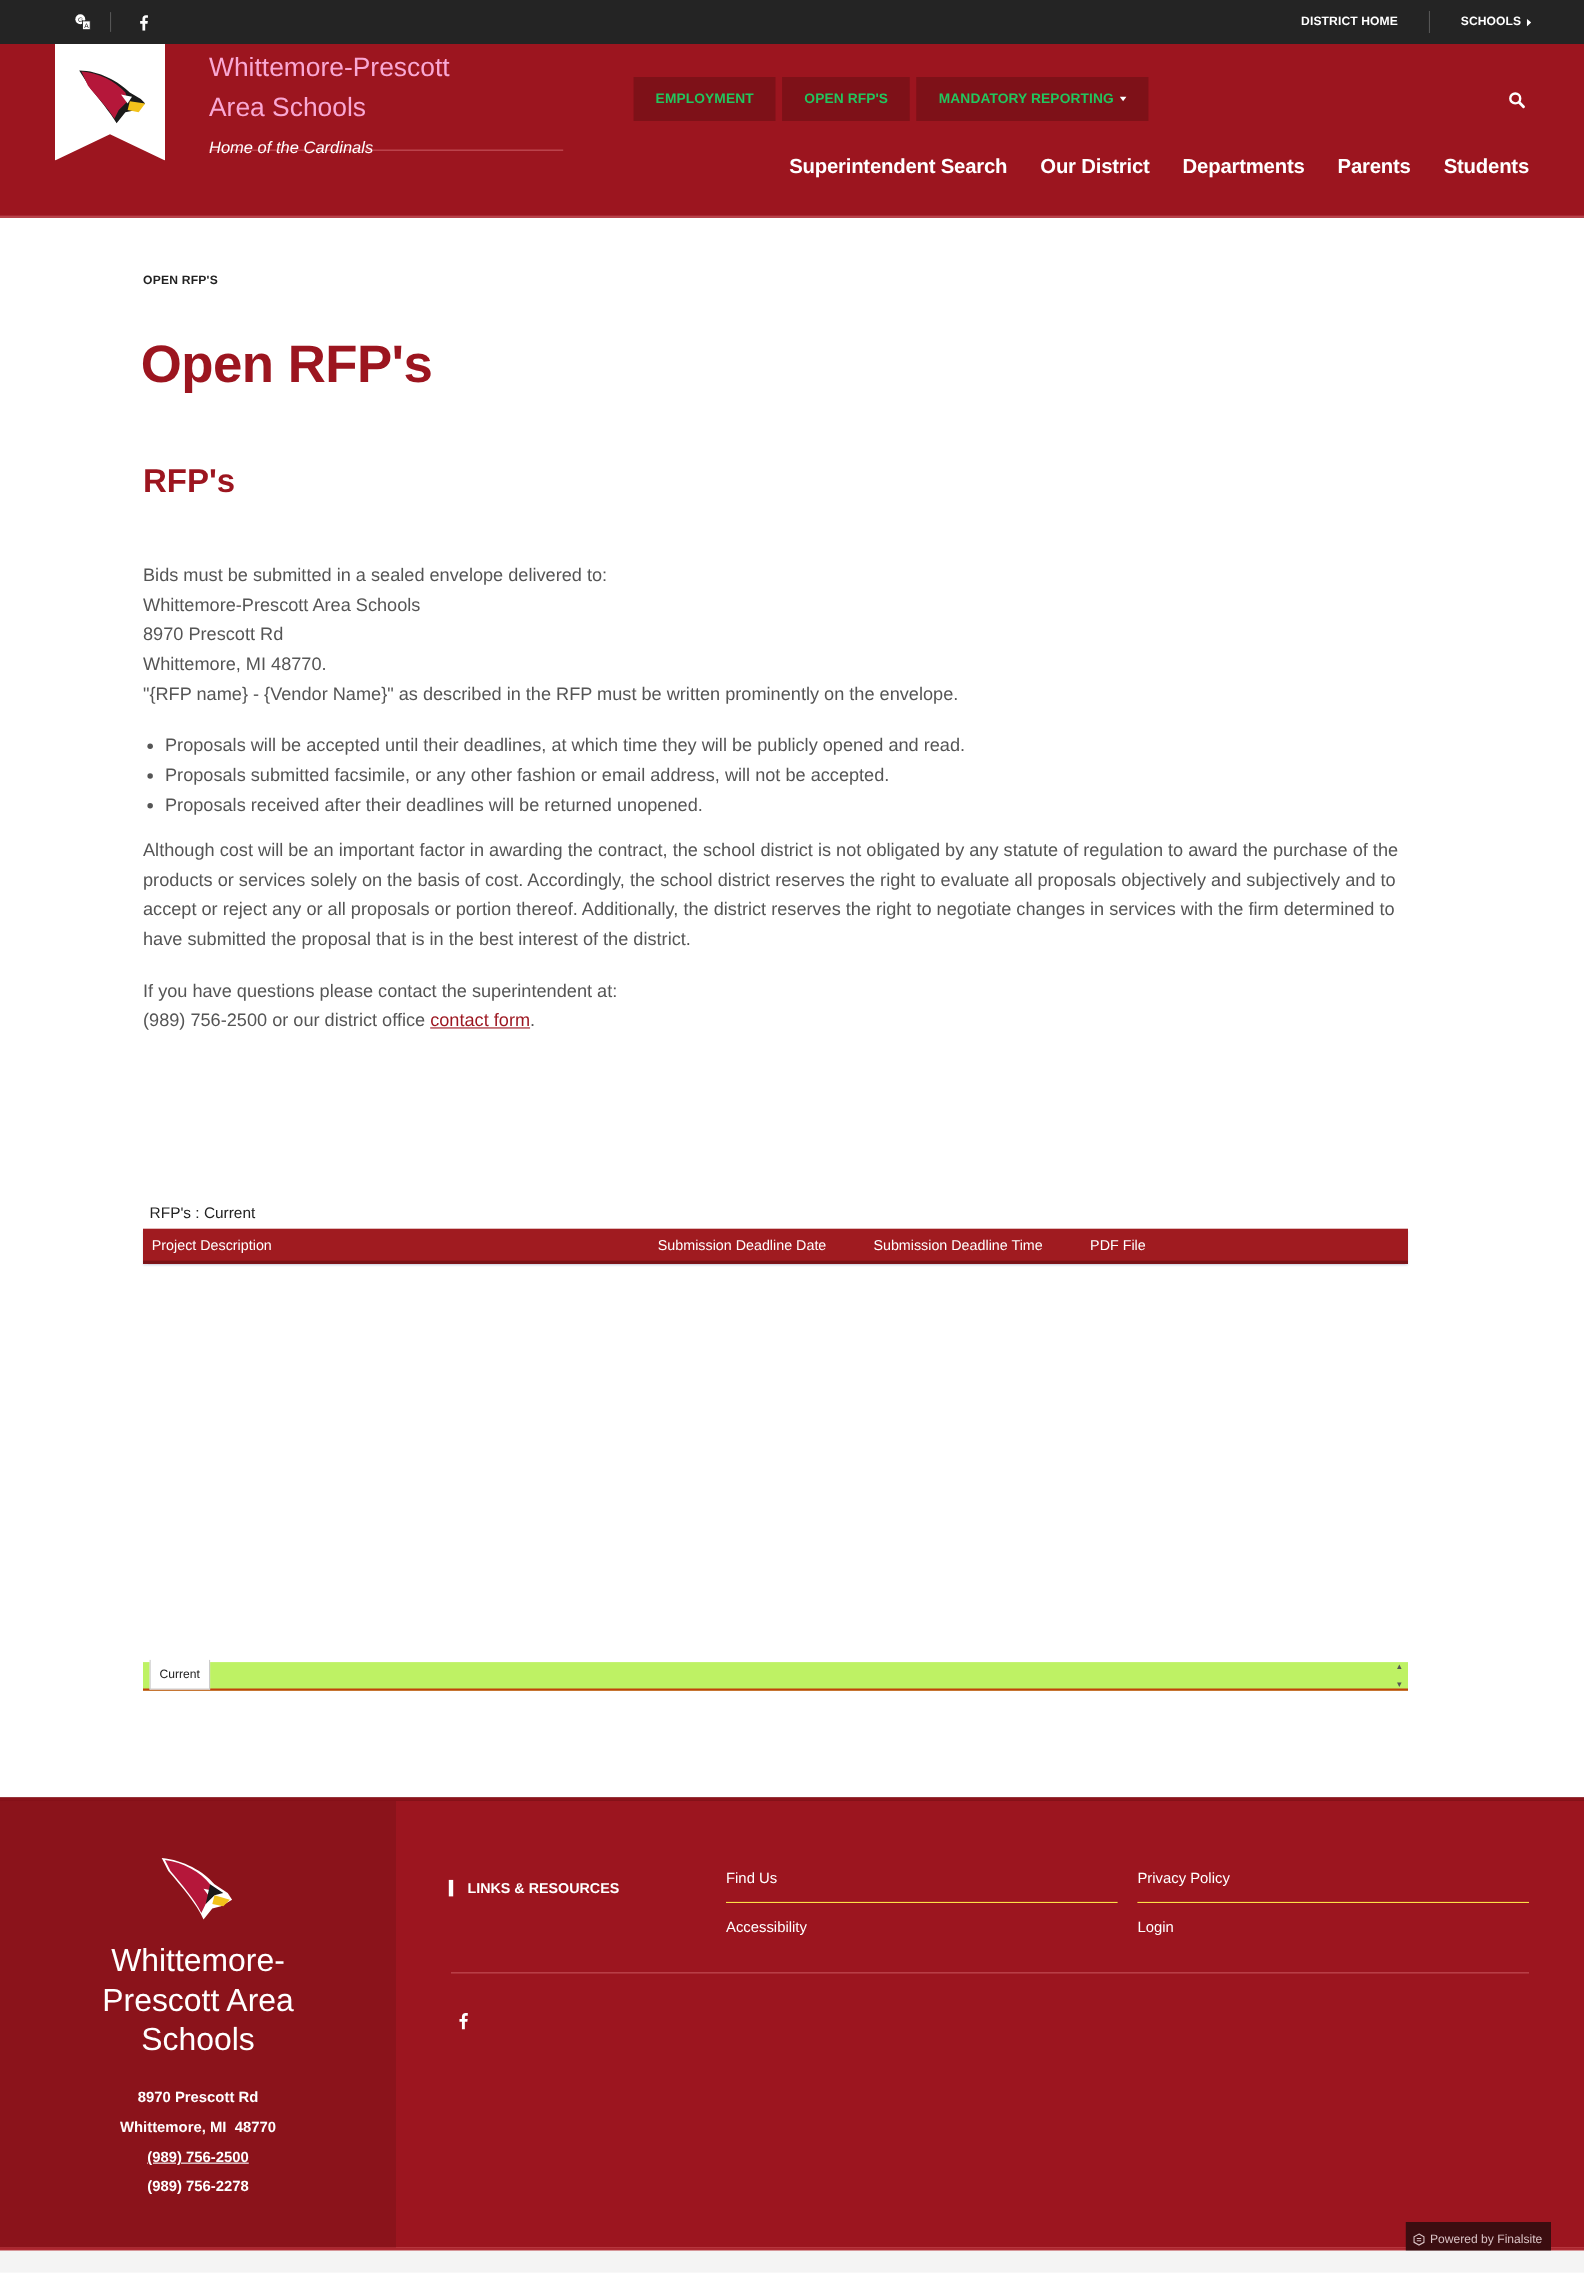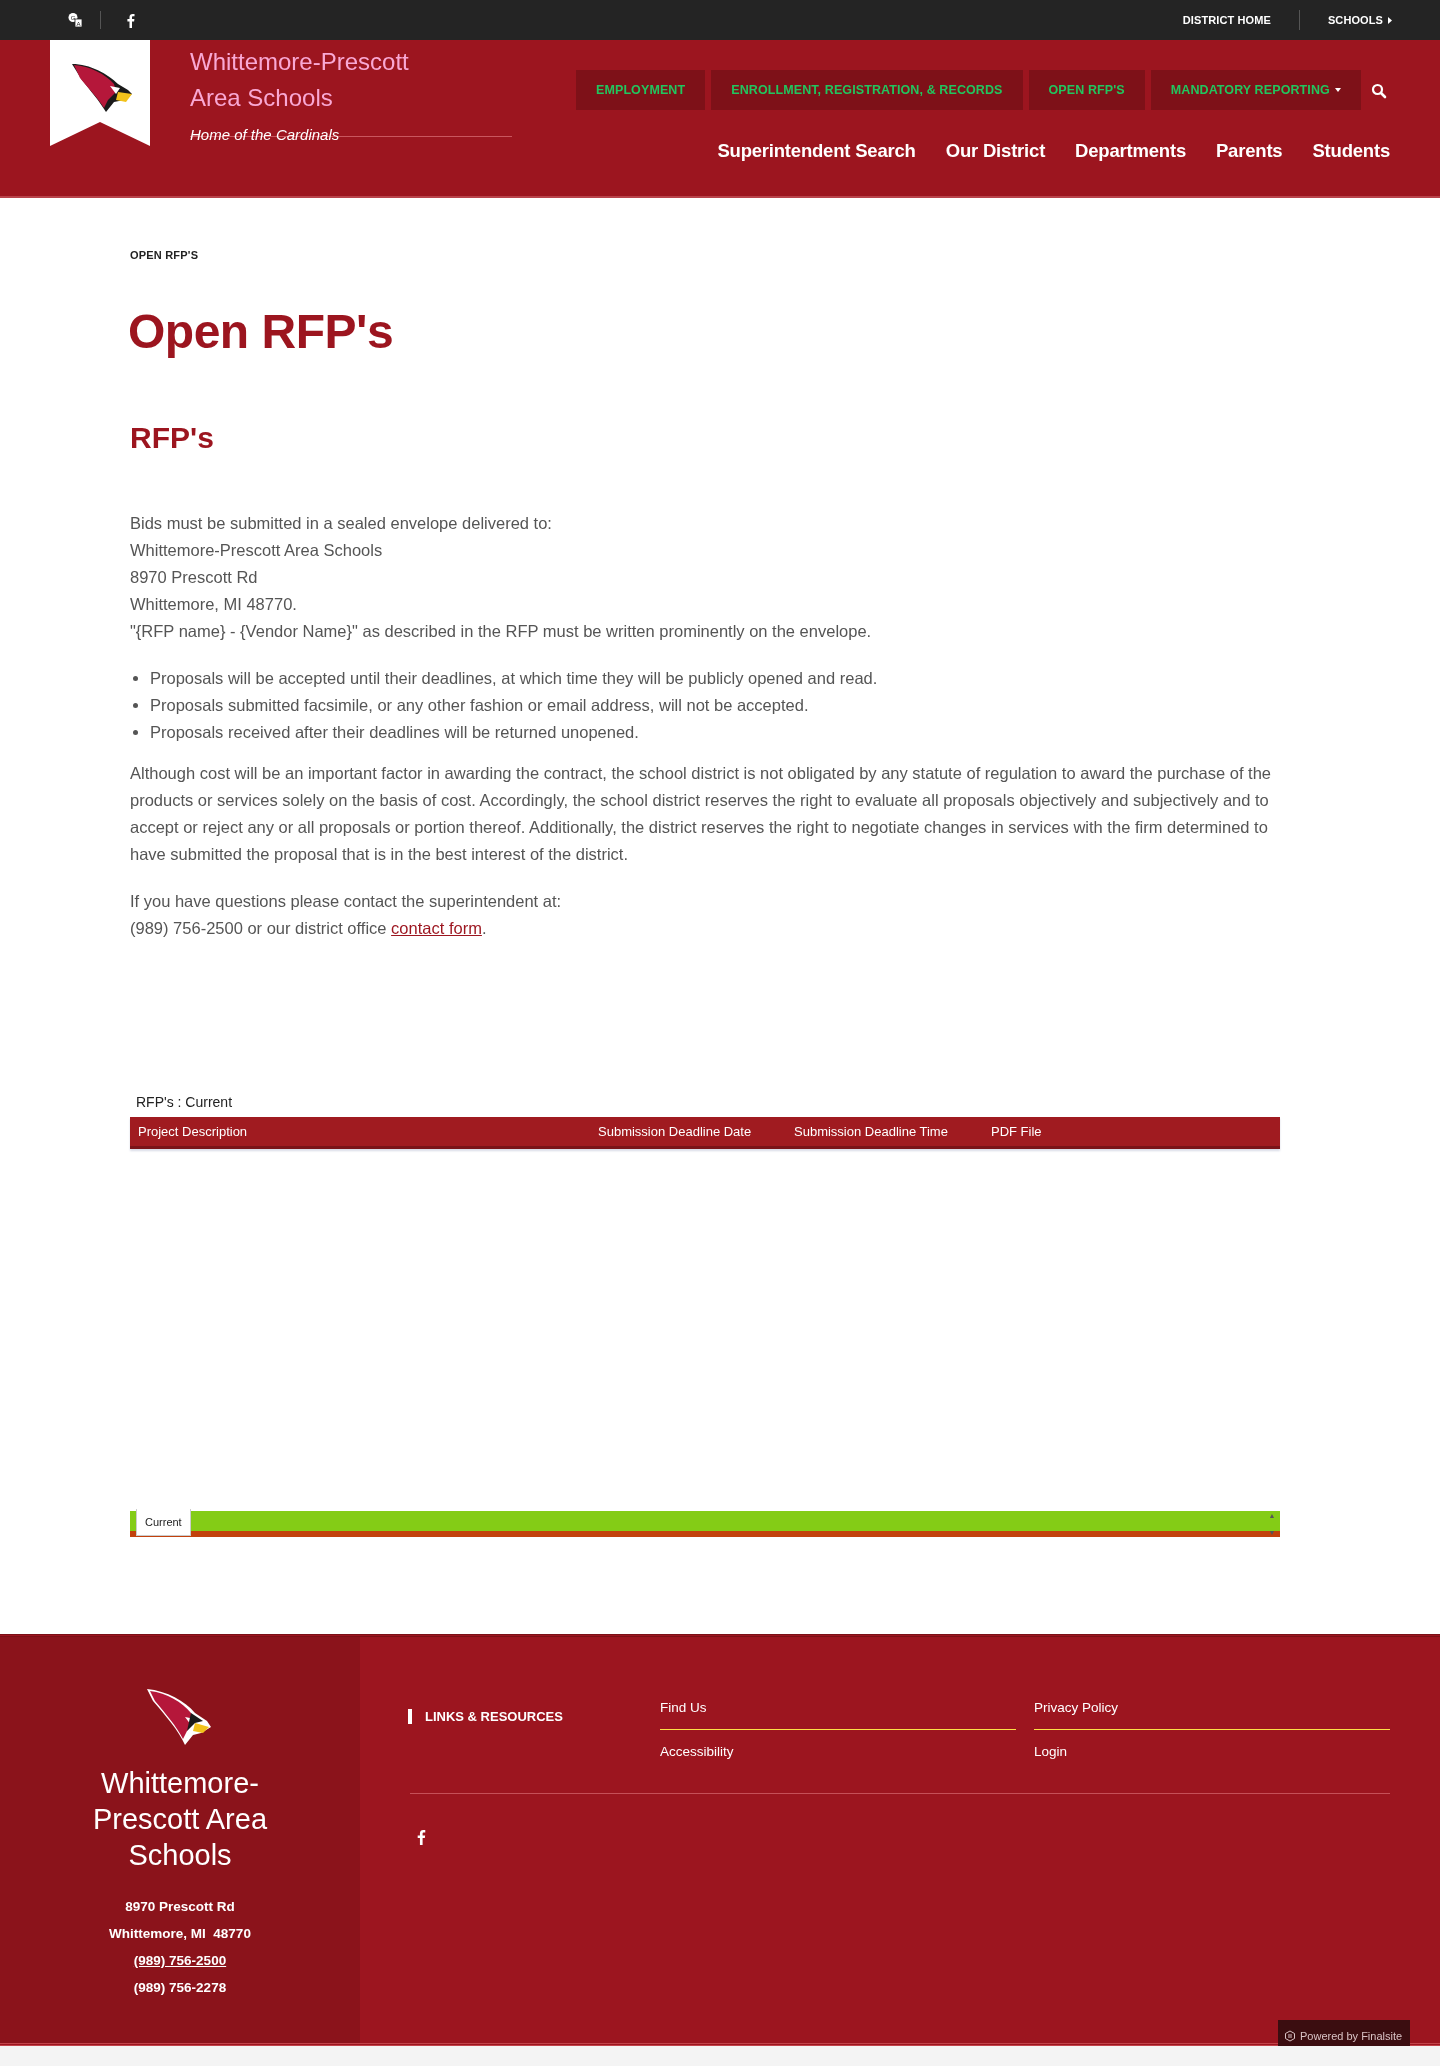"ENROLLMENT, REGISTRATION, & RECORDS" a.util-btn { html: <a>ENROLLMENT, REGISTRATION, &amp; RECORDS</a> -> none }
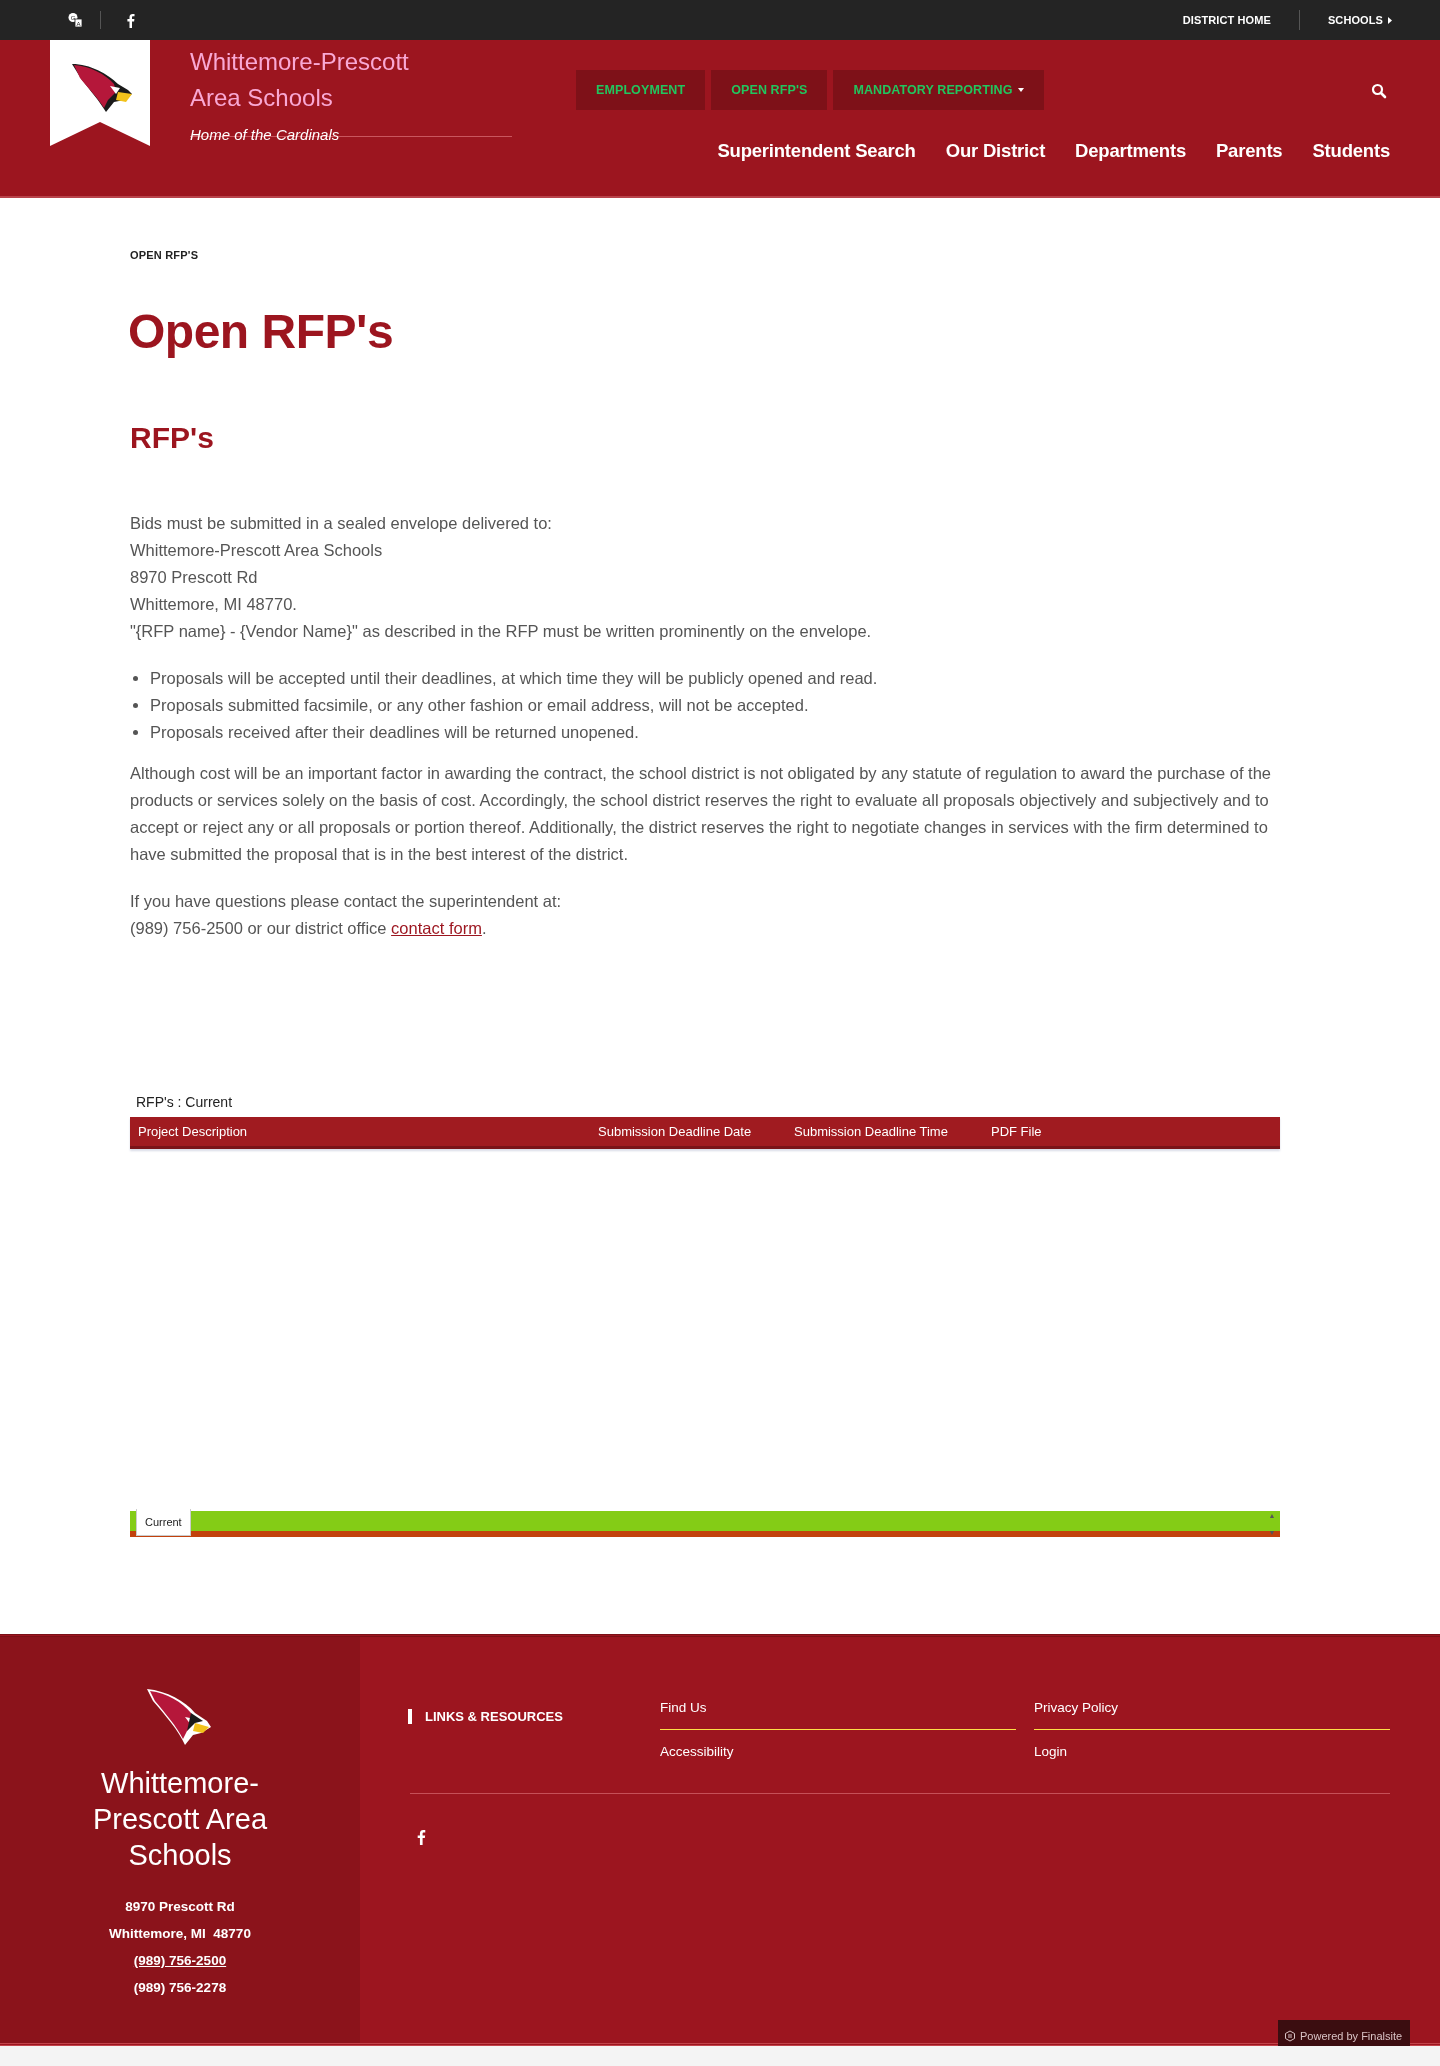"Current" .tab-strip { background: #84cc16 -> #bef264; border-bottom: 6px solid #c2410c -> 2px solid #c2410c }
